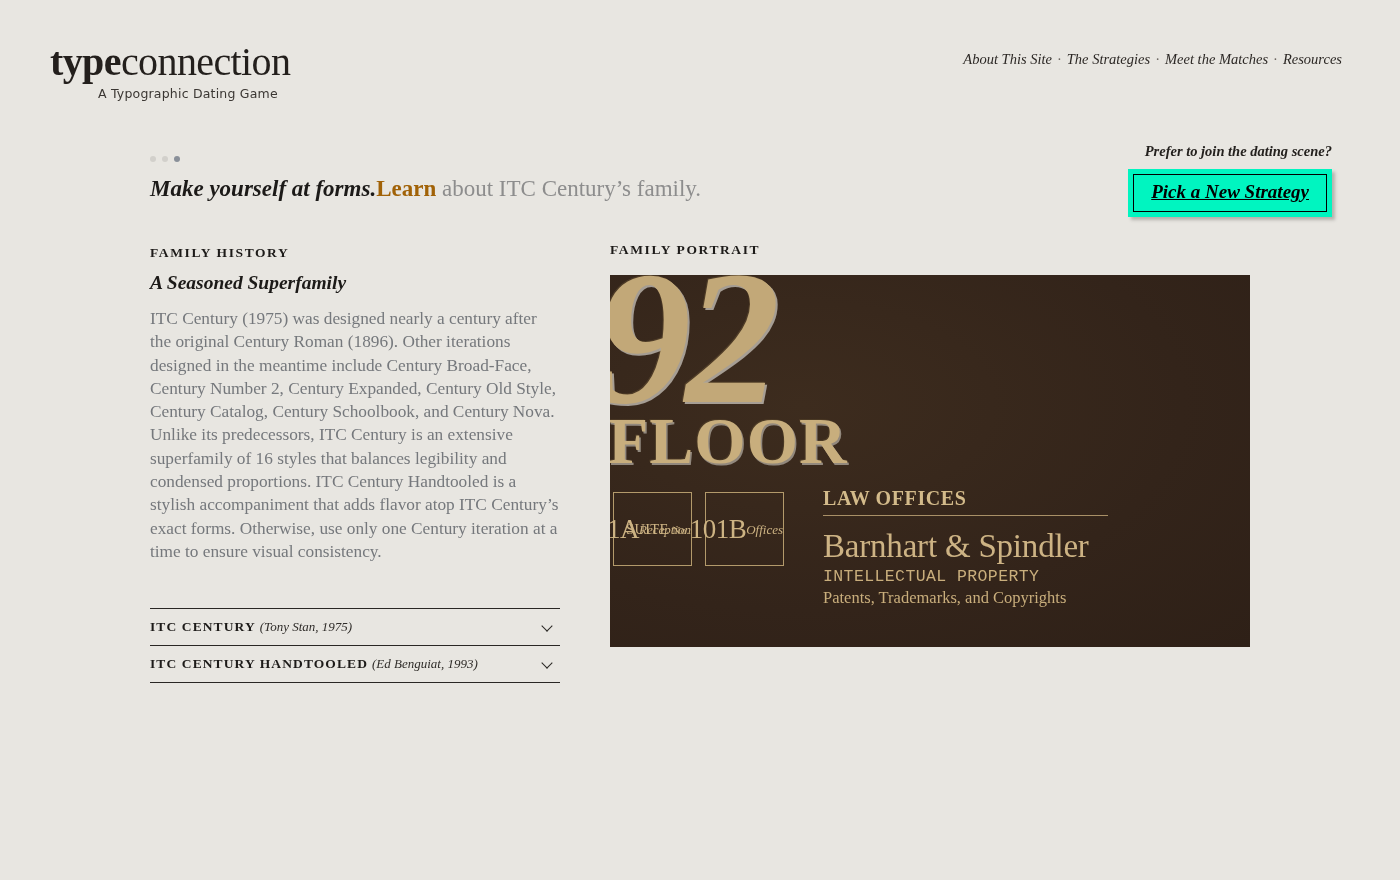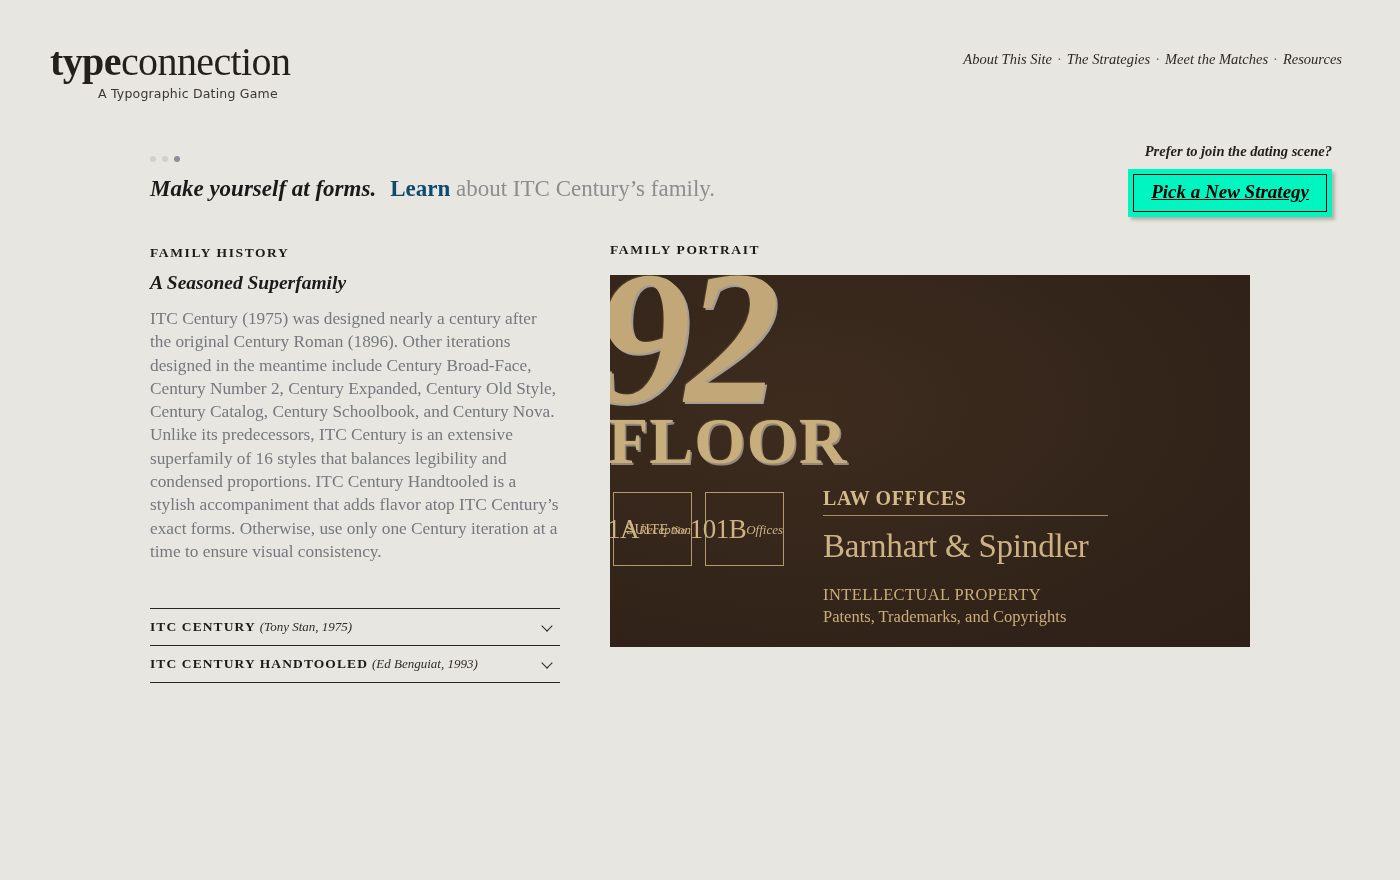"Learn" .headline .hl-learn { color: #0c4a6e -> #a16207; margin-left: 14px -> none }
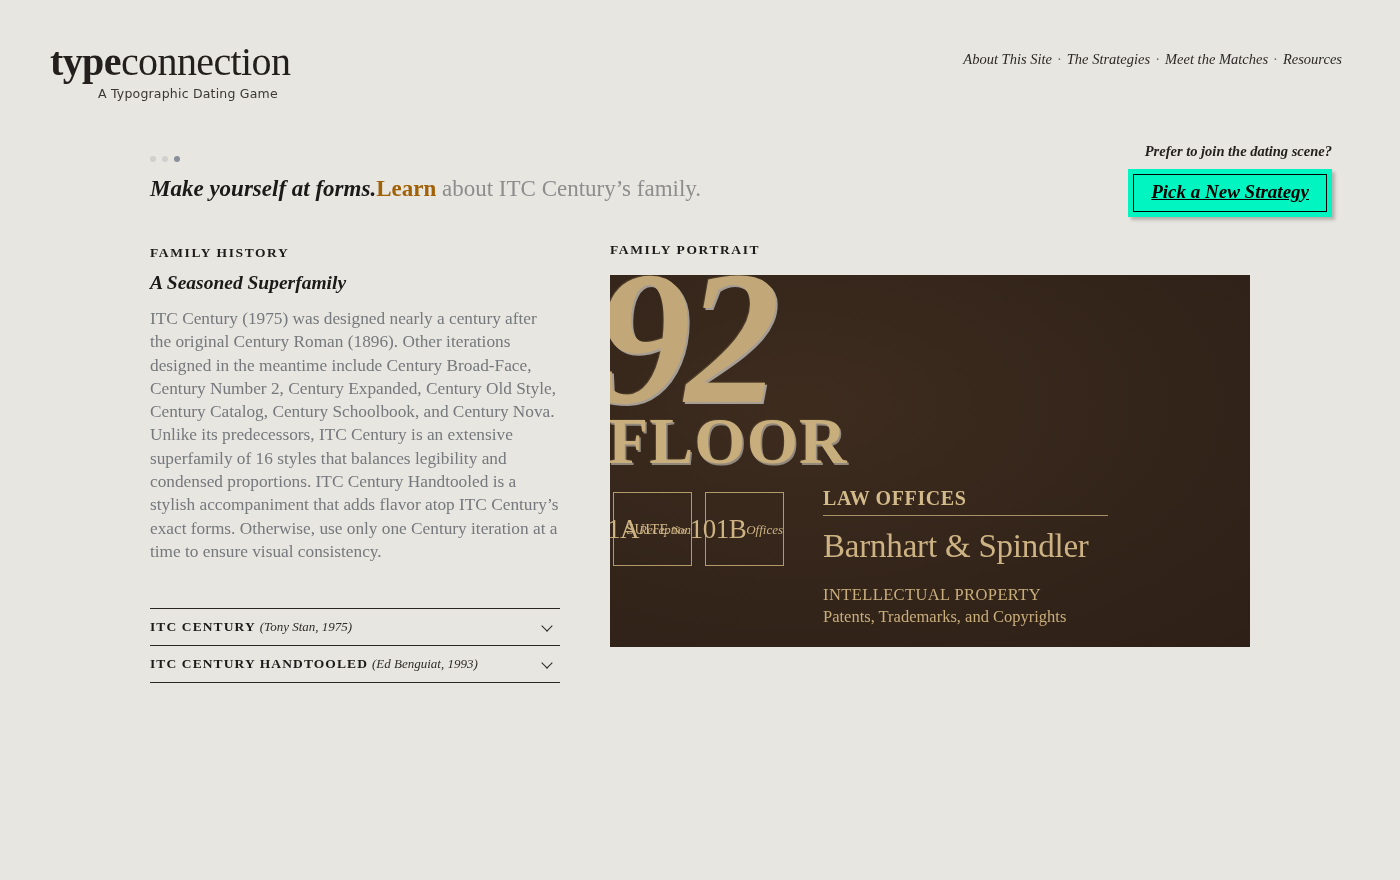"INTELLECTUAL PROPERTY" .law-practice { font-family: none -> Liberation Mono, monospace; margin-top: 21px -> 3px }
